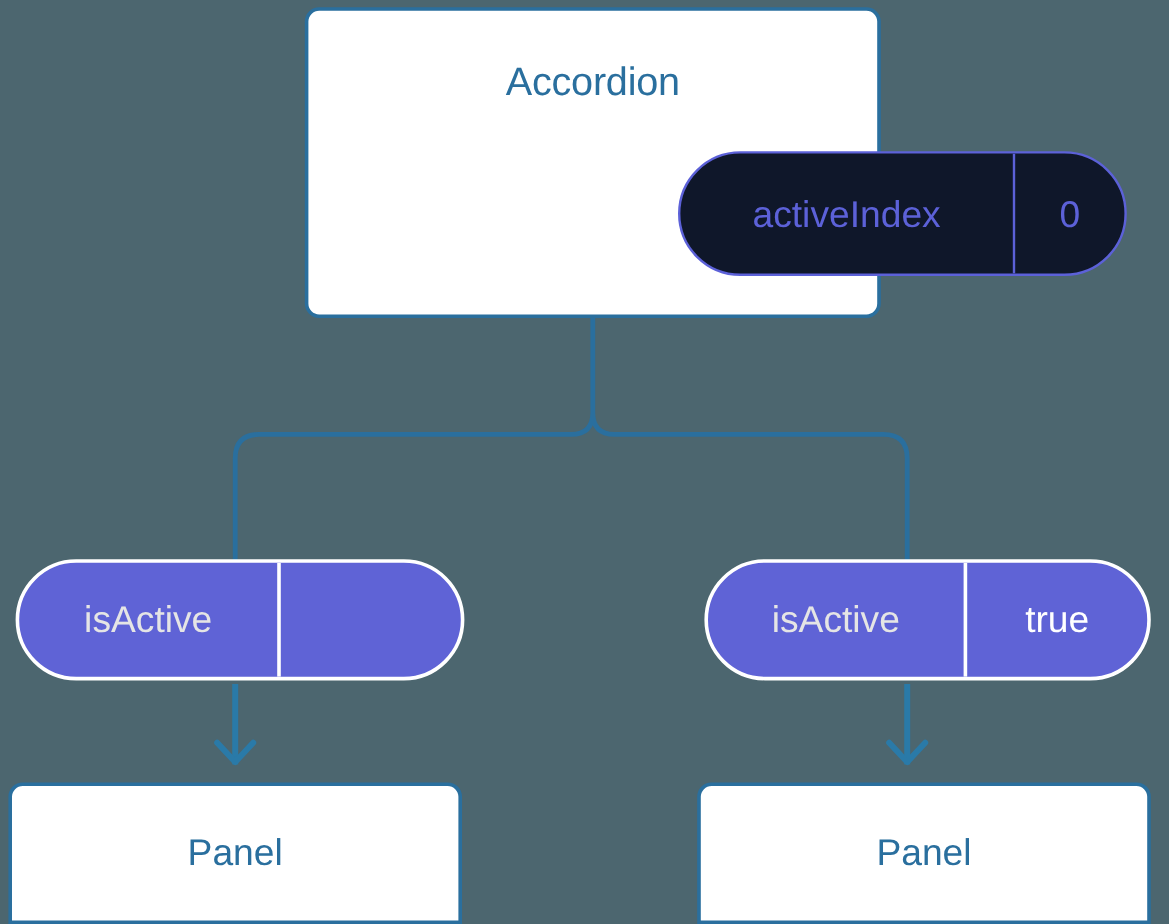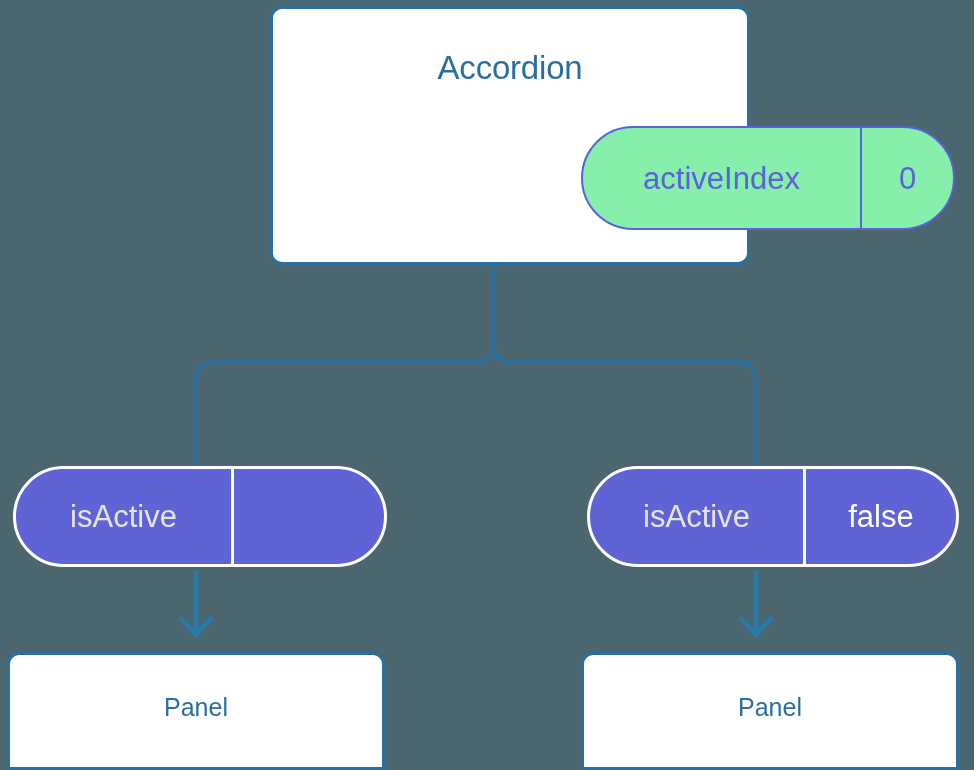"Accordion" #accordion-card { margin-left: 16px -> none }
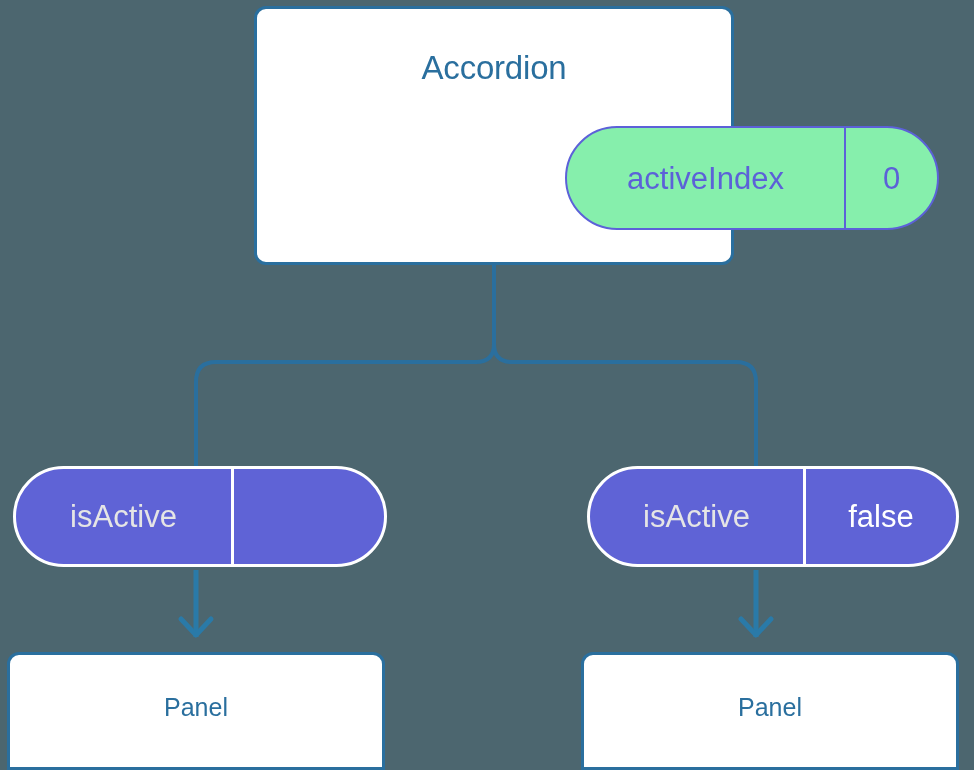"activeIndex" .pill-outline { background: #86efac -> #0f172a }
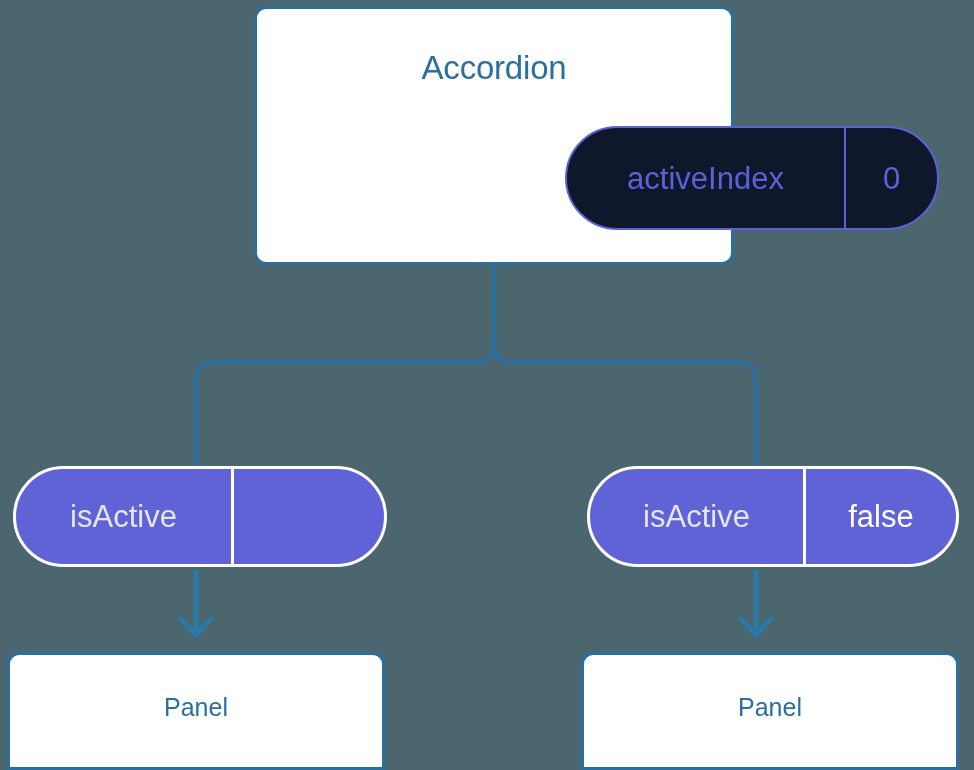"false" div.pill-val { text: false -> true }
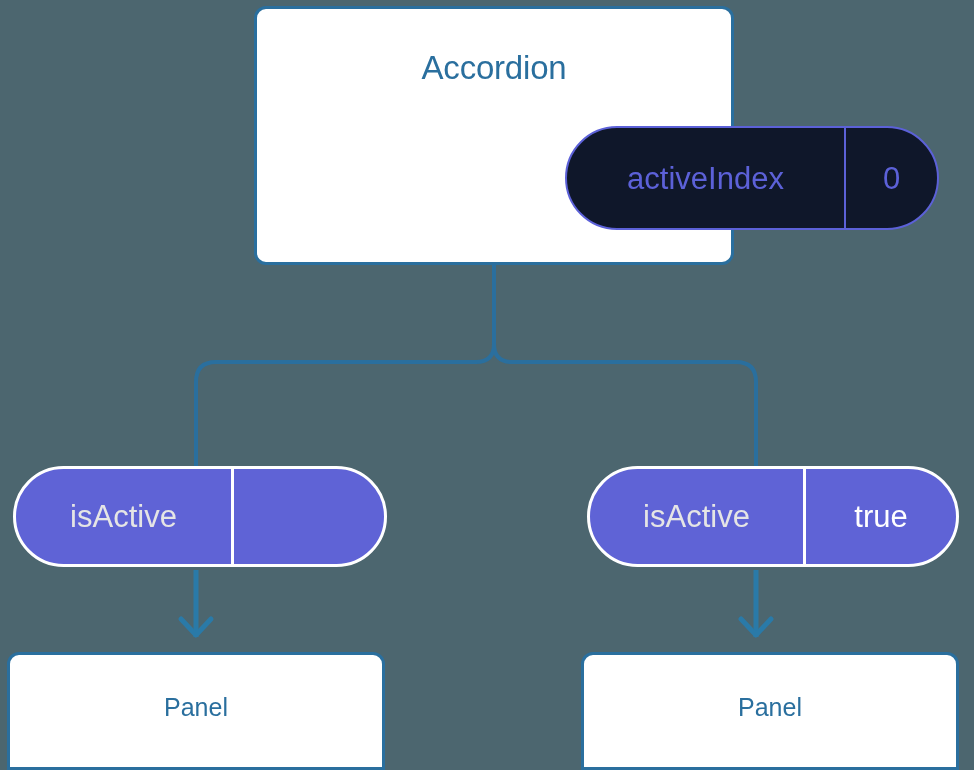"Panel" .panel-title { font-size: 25px -> 31px }
